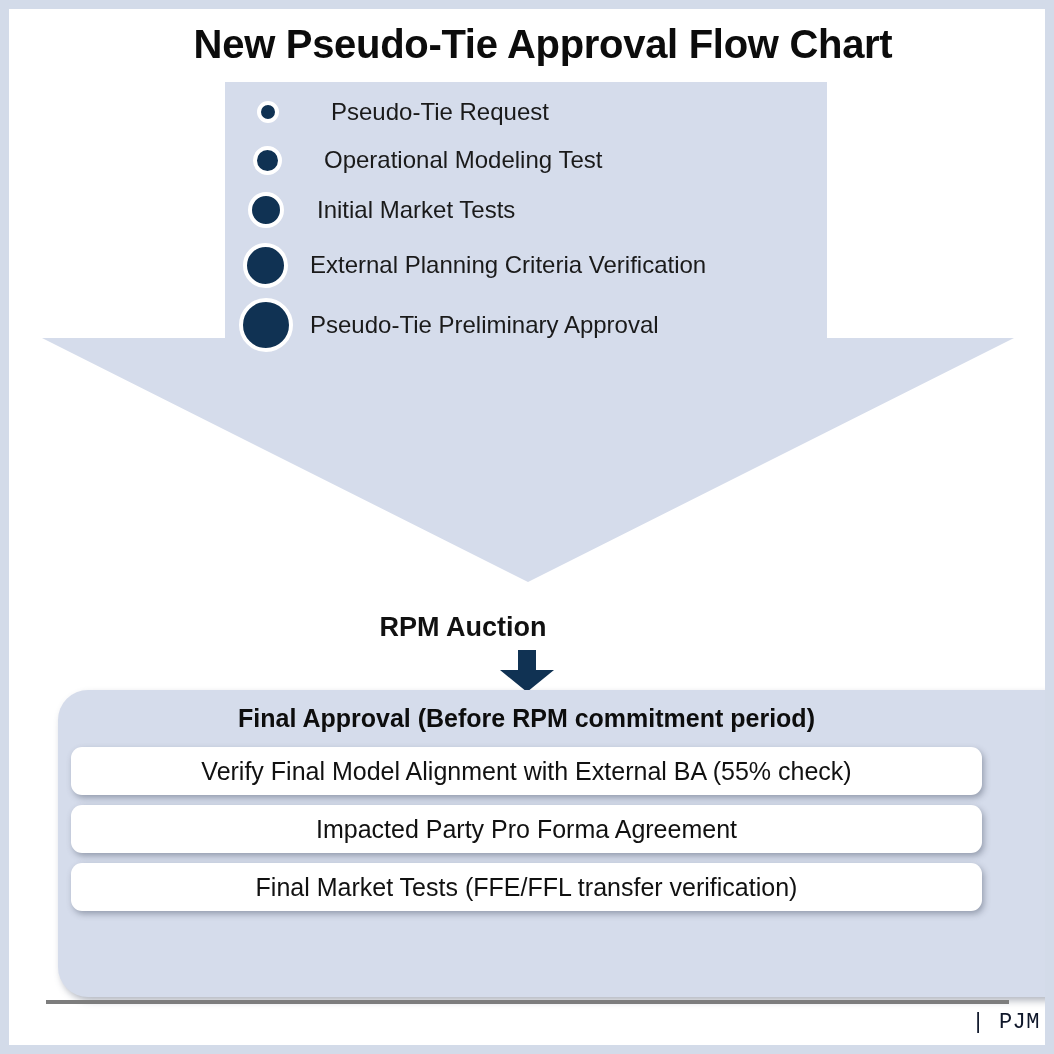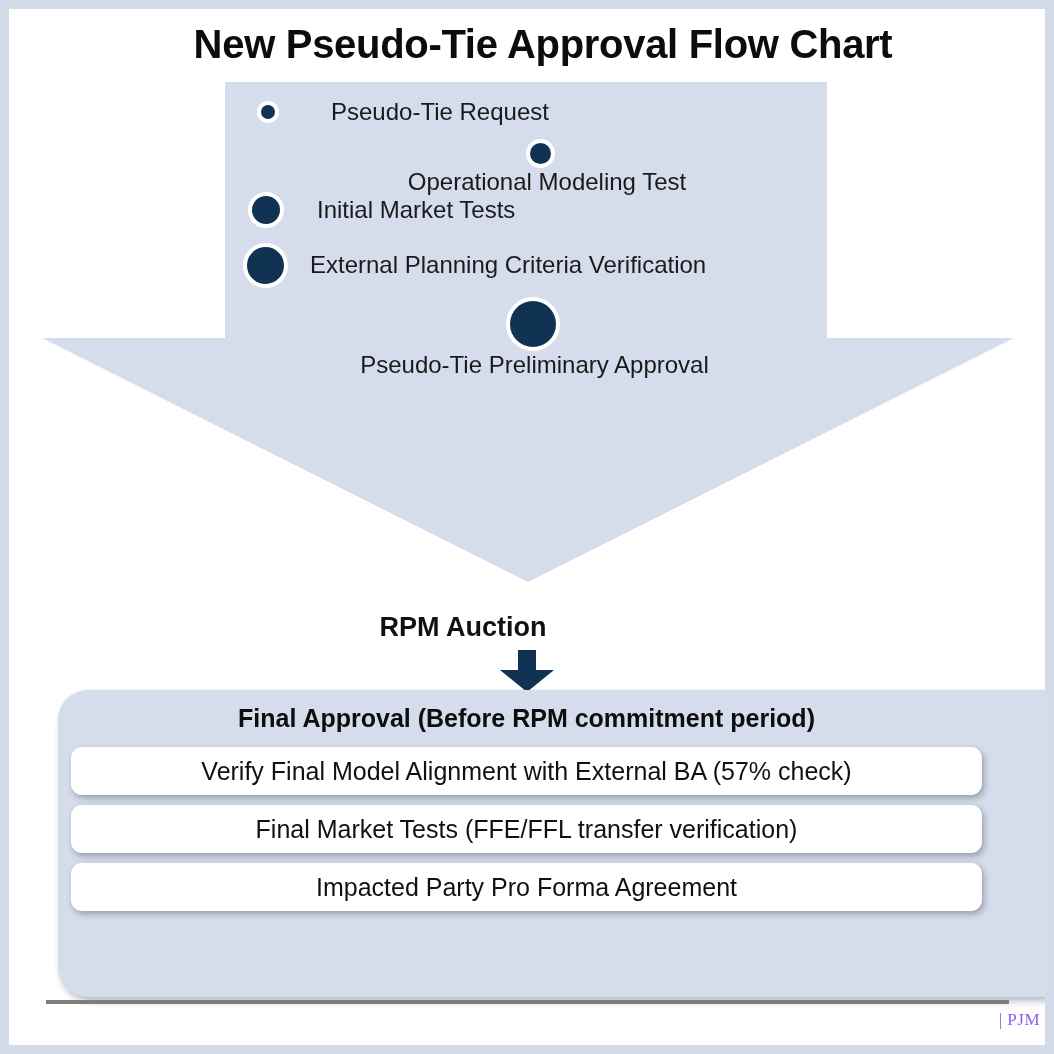"Operational Modeling Test" div.step-row { flex-direction: column -> none }
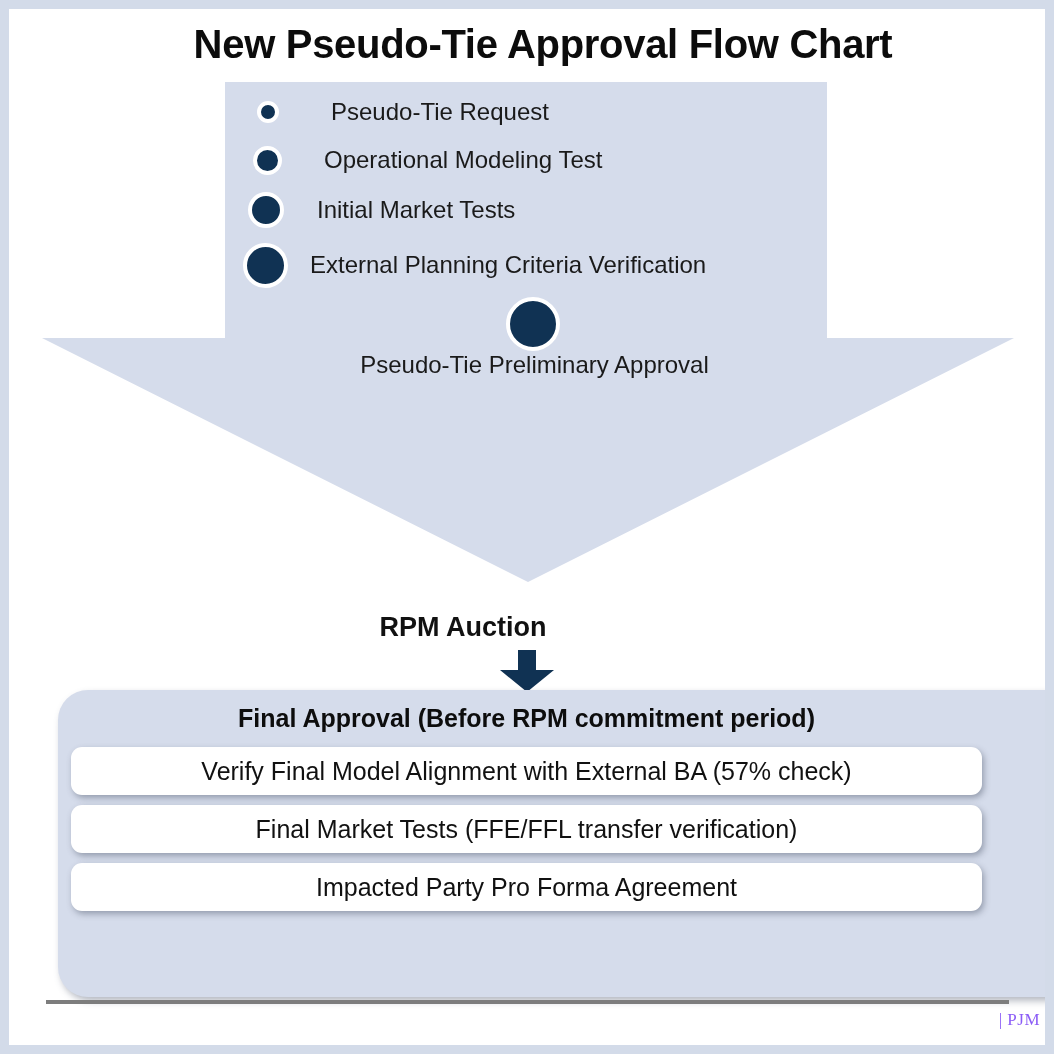"Pseudo-Tie Preliminary Approval" div.step-row { flex-direction: column -> none }
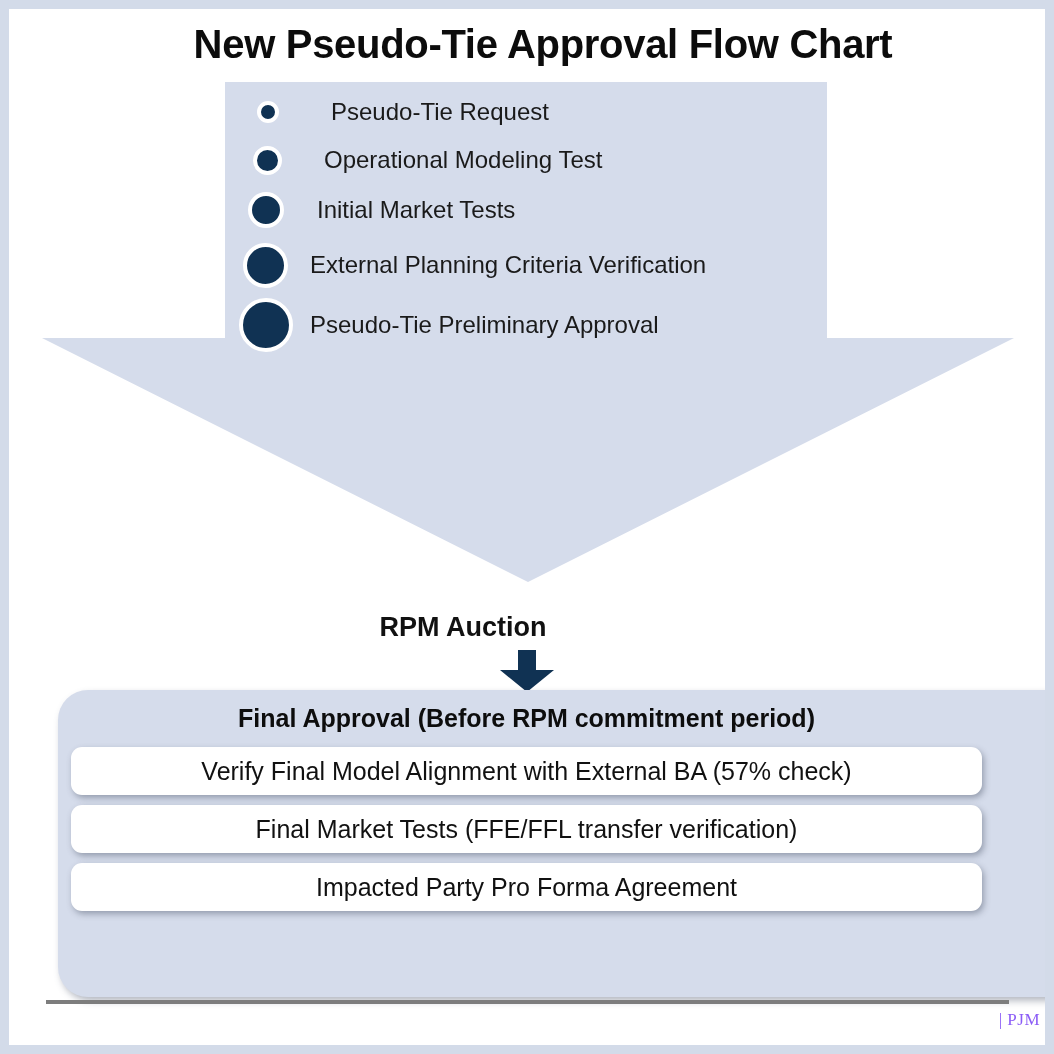"Verify Final Model Alignment with" div.final-row { text: 57% -> 55% }
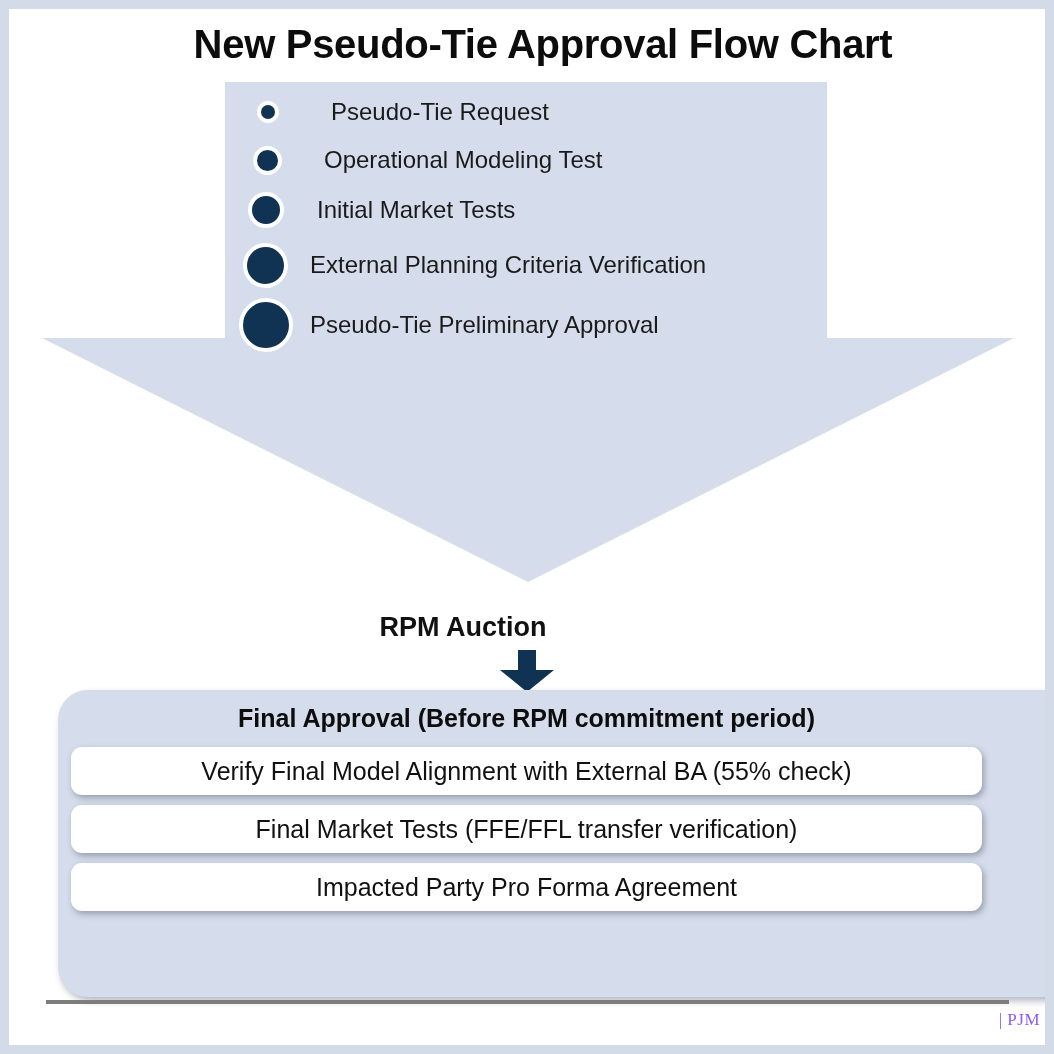"Final Market Tests (FFE/FFL transfer" div.final-row { order: before "Impacted Party Pro Forma Agreement" -> after "Impacted Party Pro Forma Agreement" }
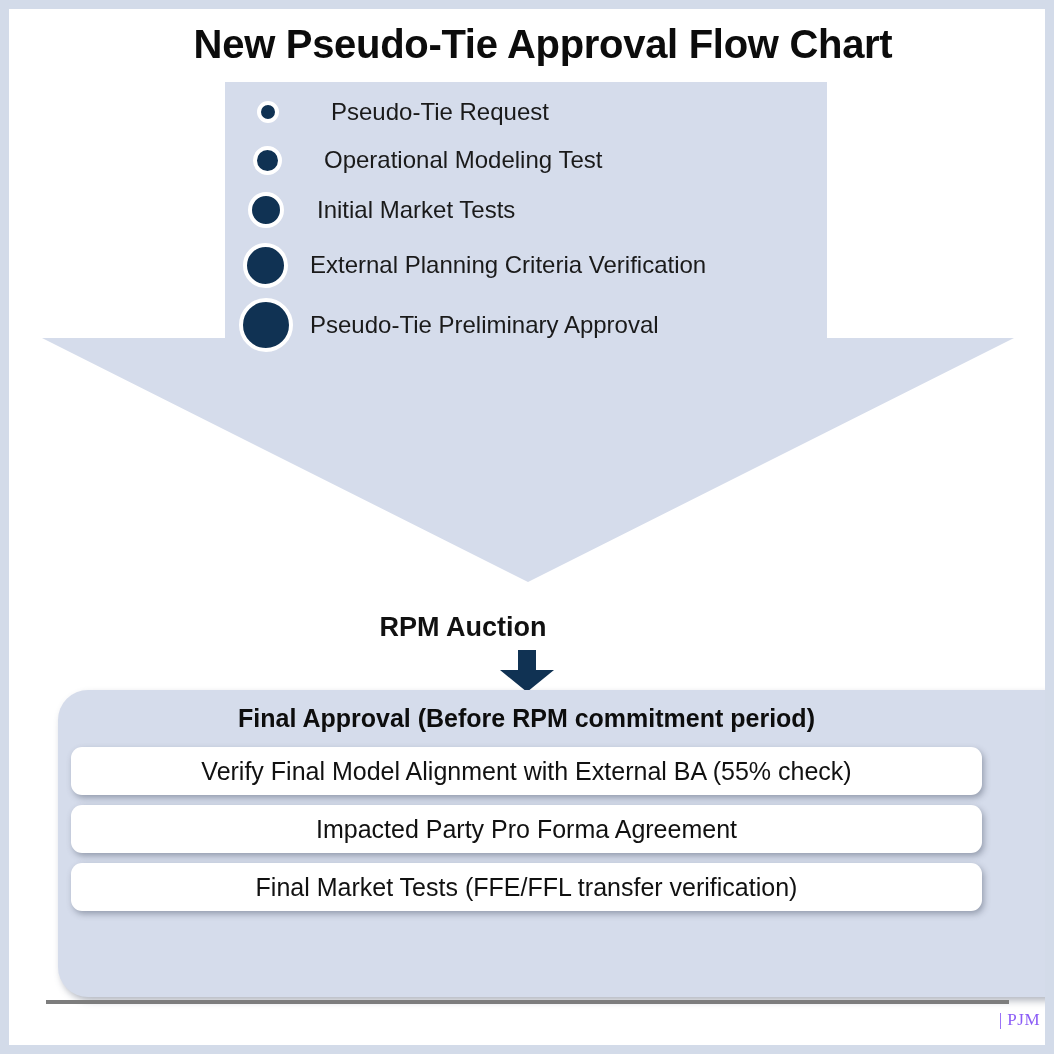"| PJM" #footer-brand { color: #8b5cf6 -> #0f172a; font-family: Liberation Serif, serif -> Liberation Mono, monospace; font-size: 17px -> 22px }
